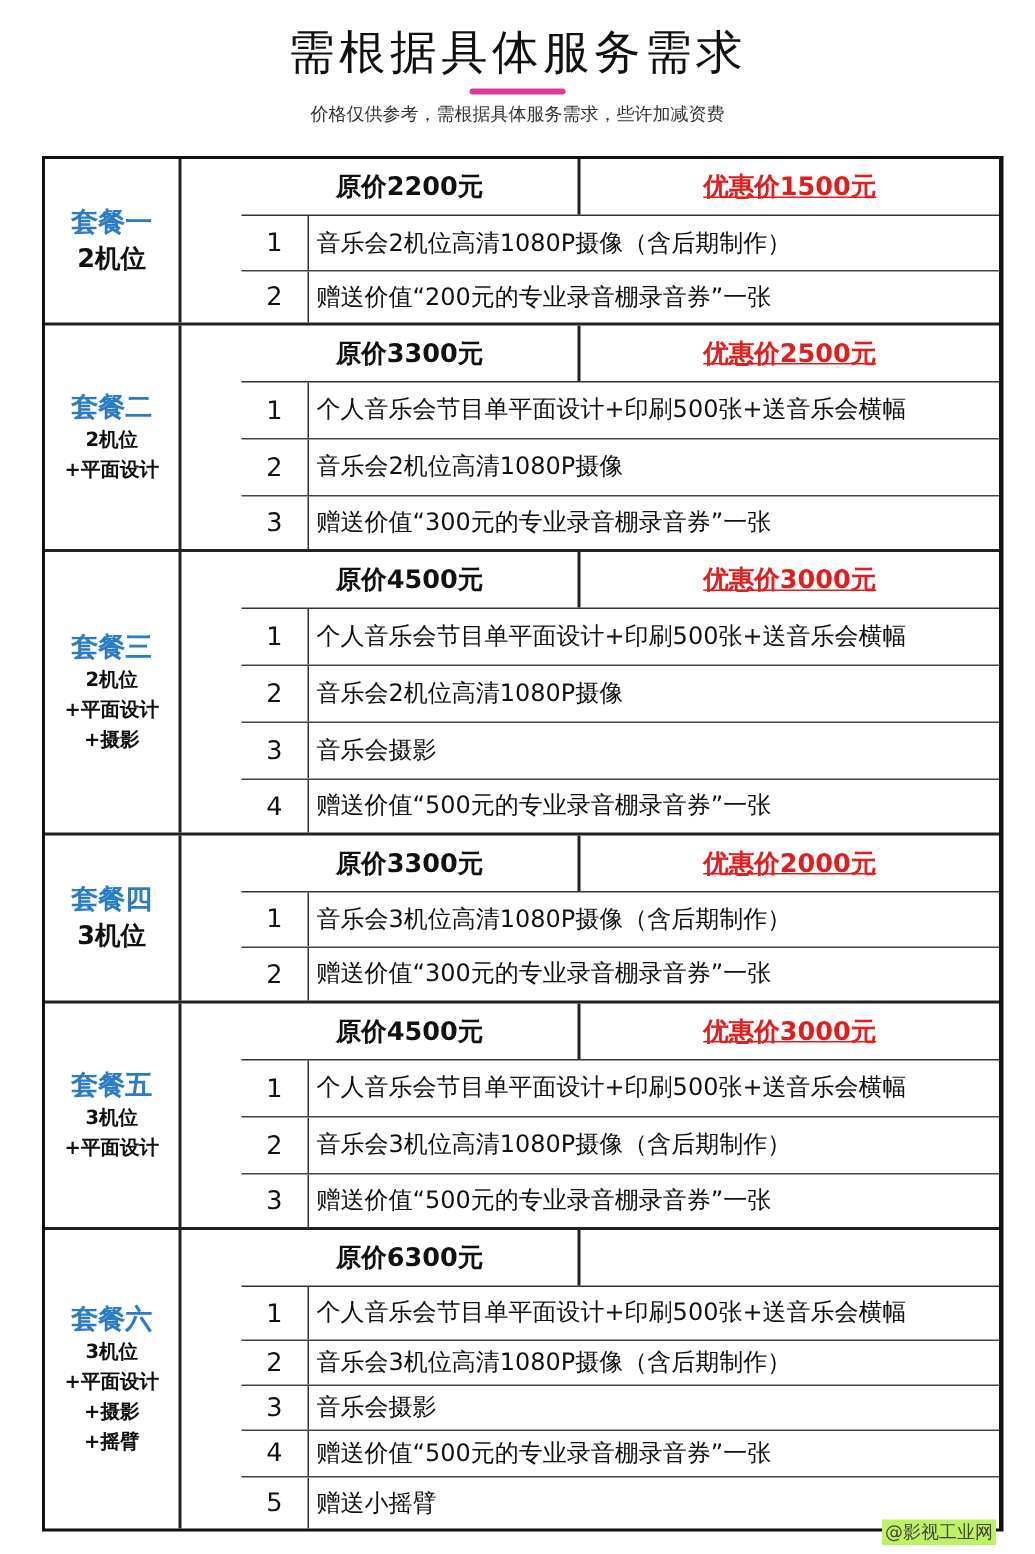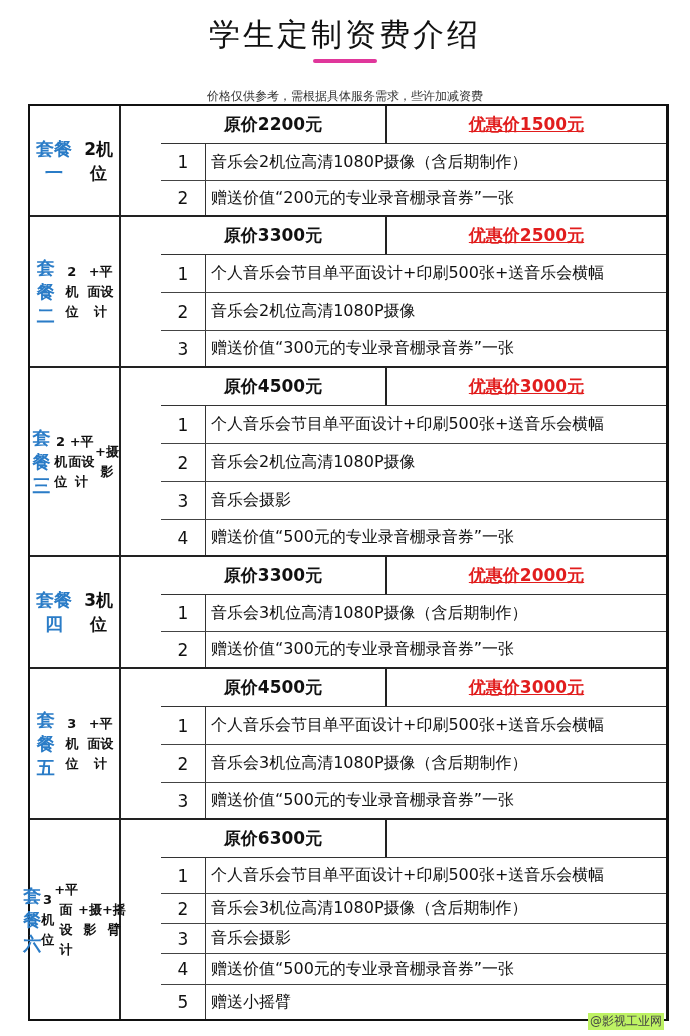"学生定制资费介绍" div.title { text: 学生定制资费介绍 -> 需根据具体服务需求 }
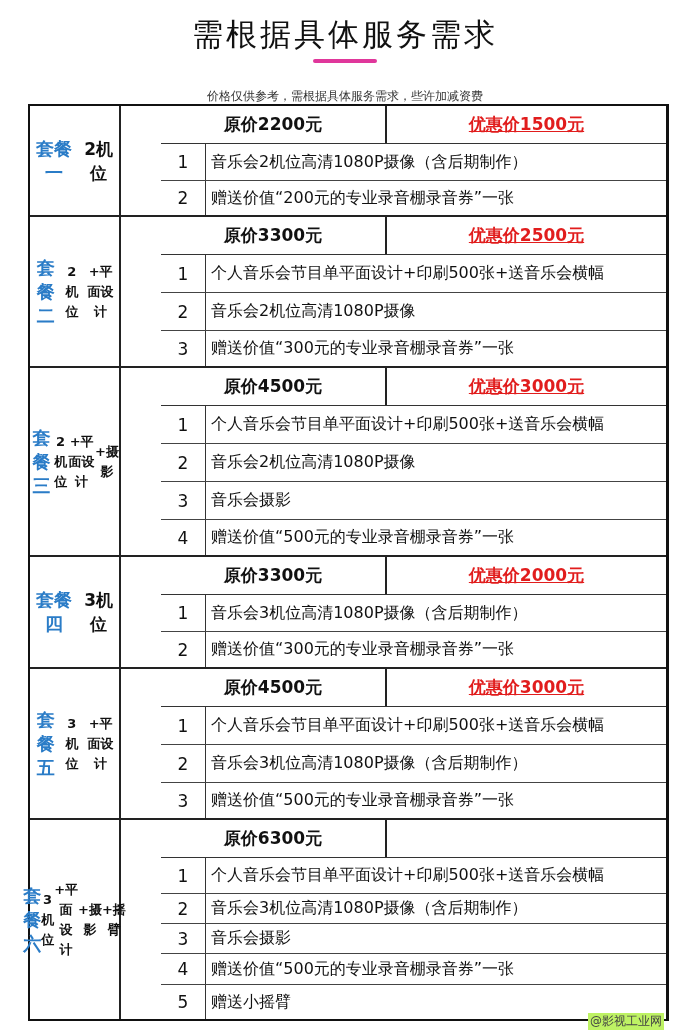"价格仅供参考，需根据具体服务需求，些许加减资费" .subtitle { top: 88px -> 68px }
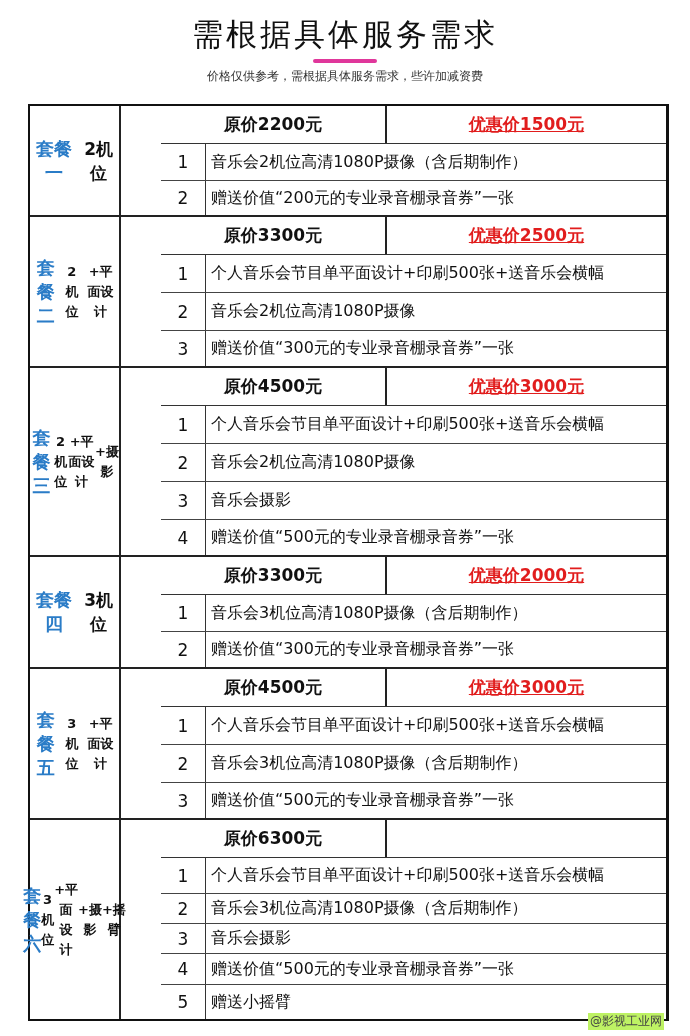"套餐一" .g-label { flex-direction: row -> column }
